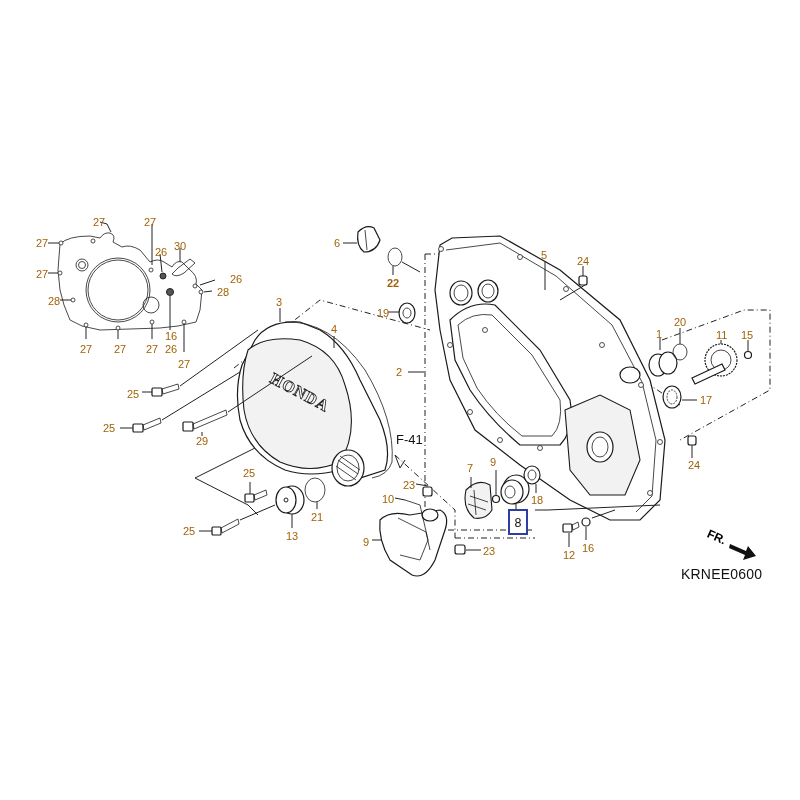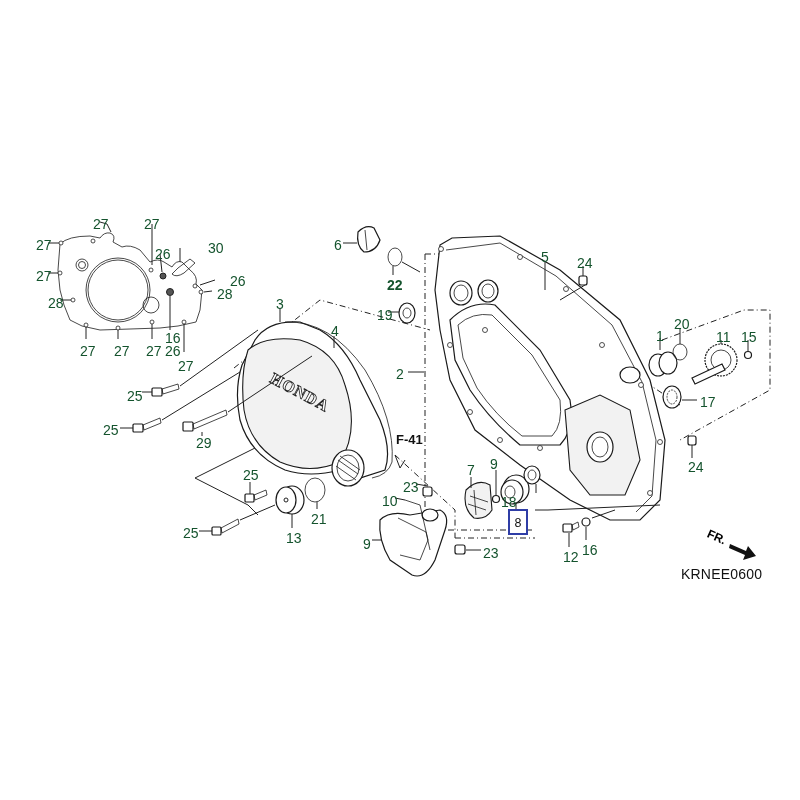"27" .lbl { color: #14532d -> #a16207; font-size: 14px -> 11px }
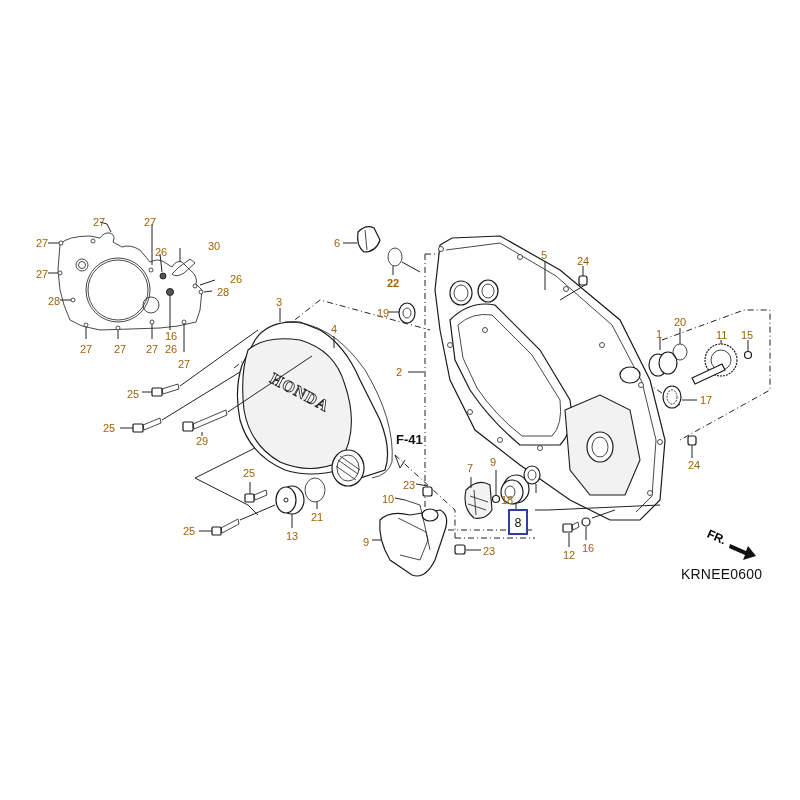"30" div.lbl { margin-left: 34px -> none }
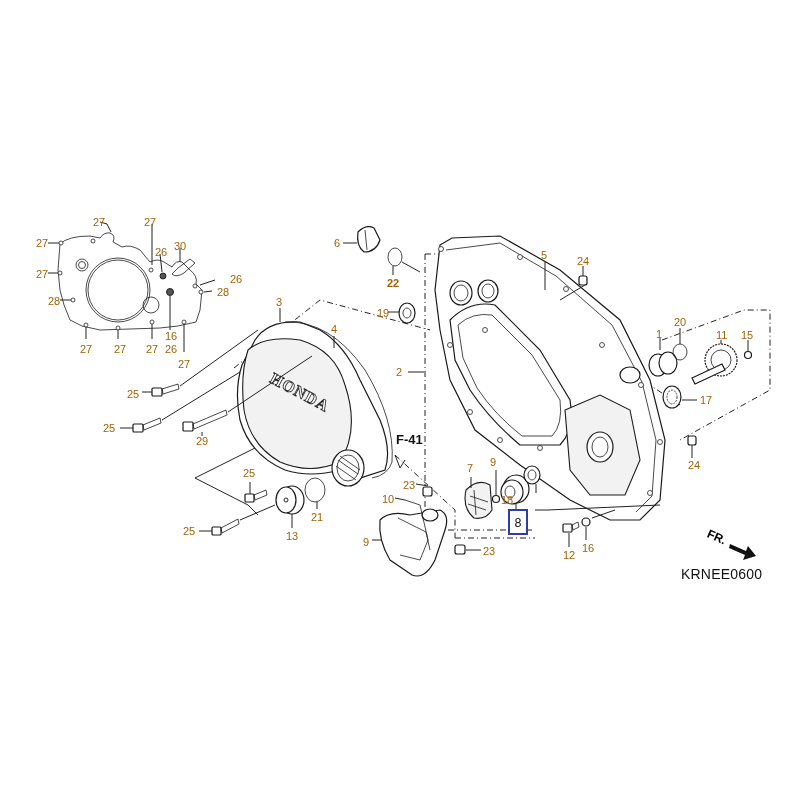"F-41" .lbl-bold { font-weight: bold -> normal }
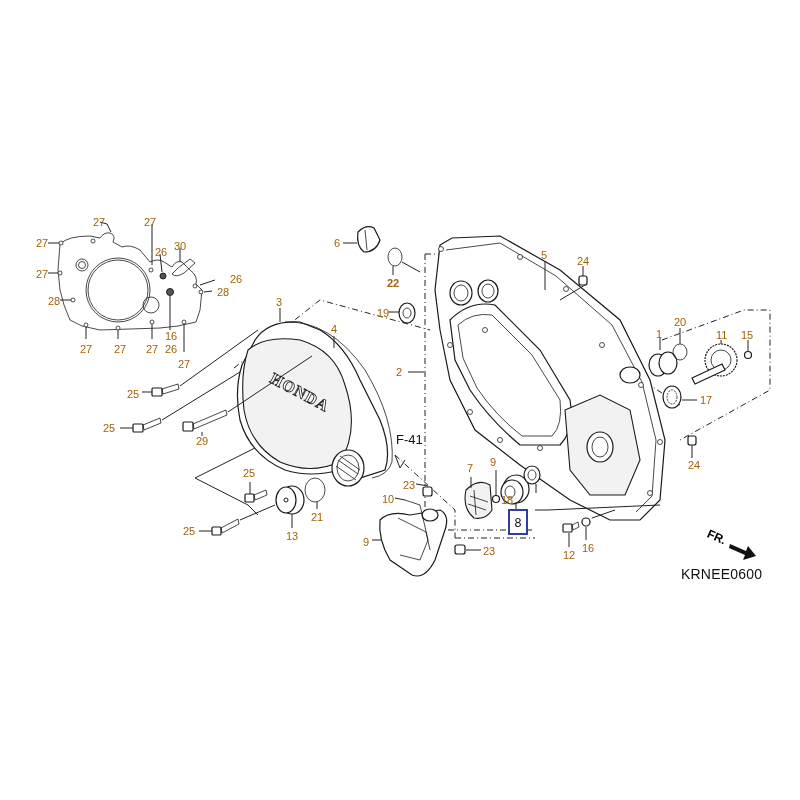"18" div.lbl { left: 501px -> 531px }
